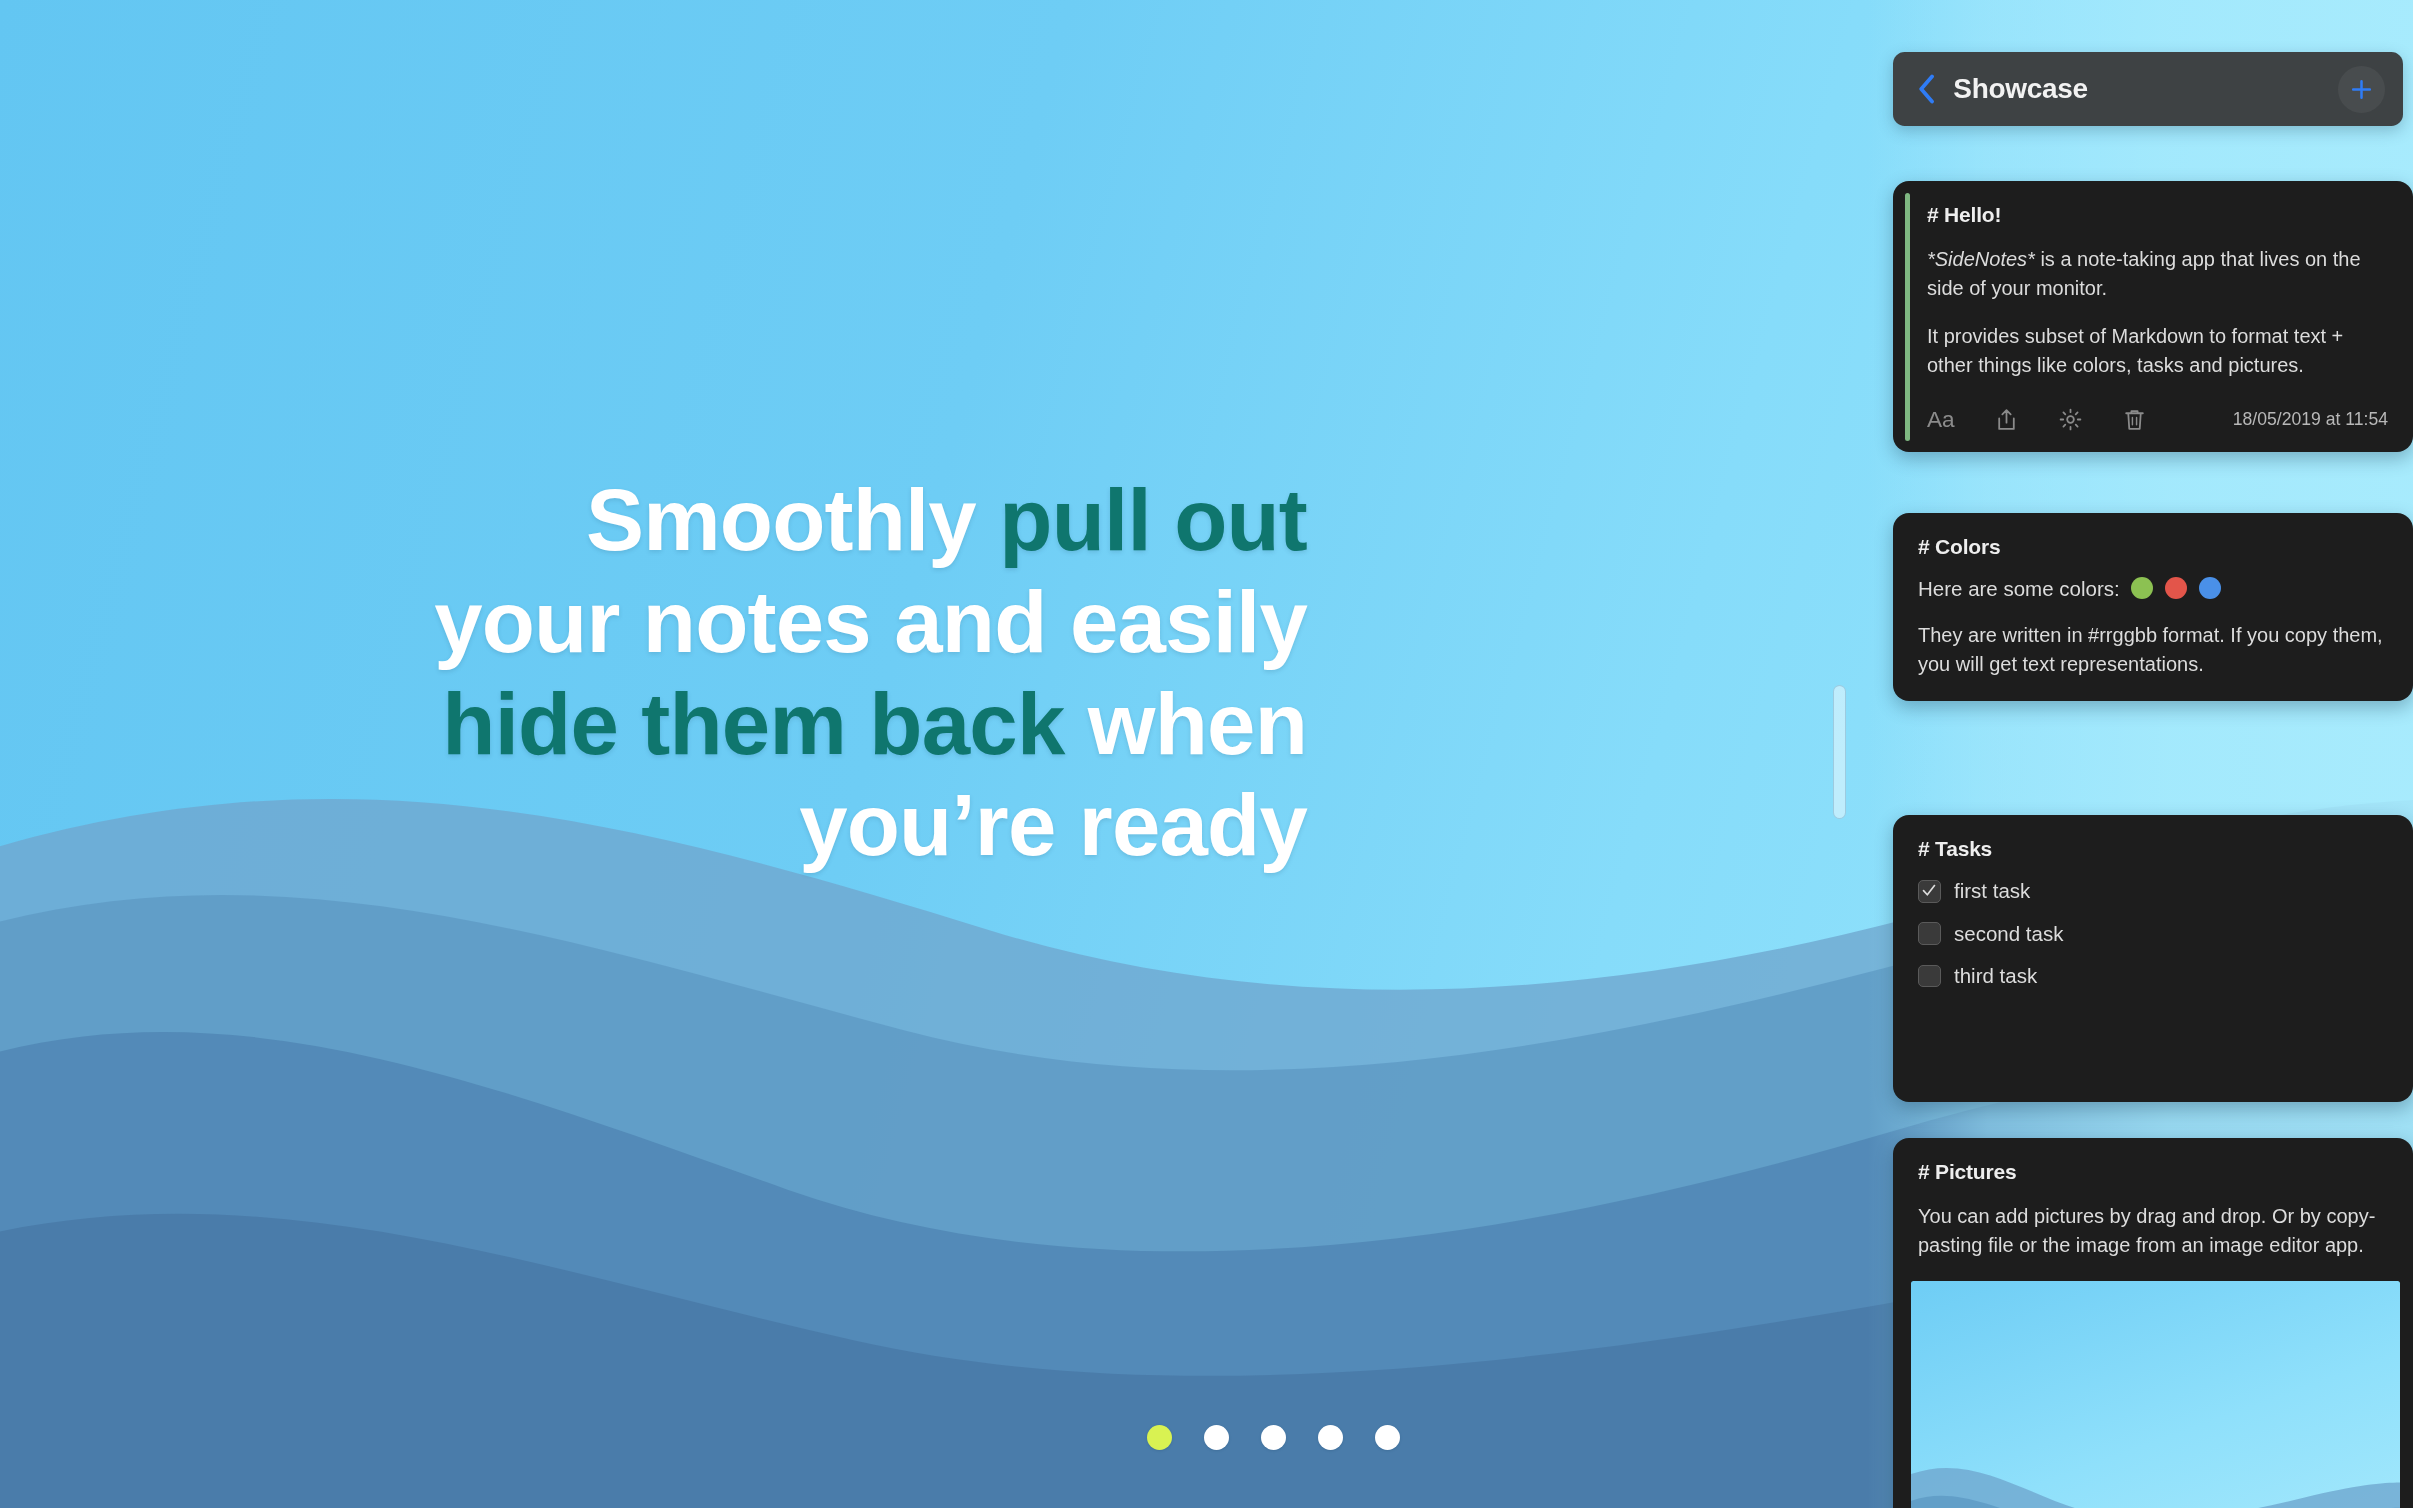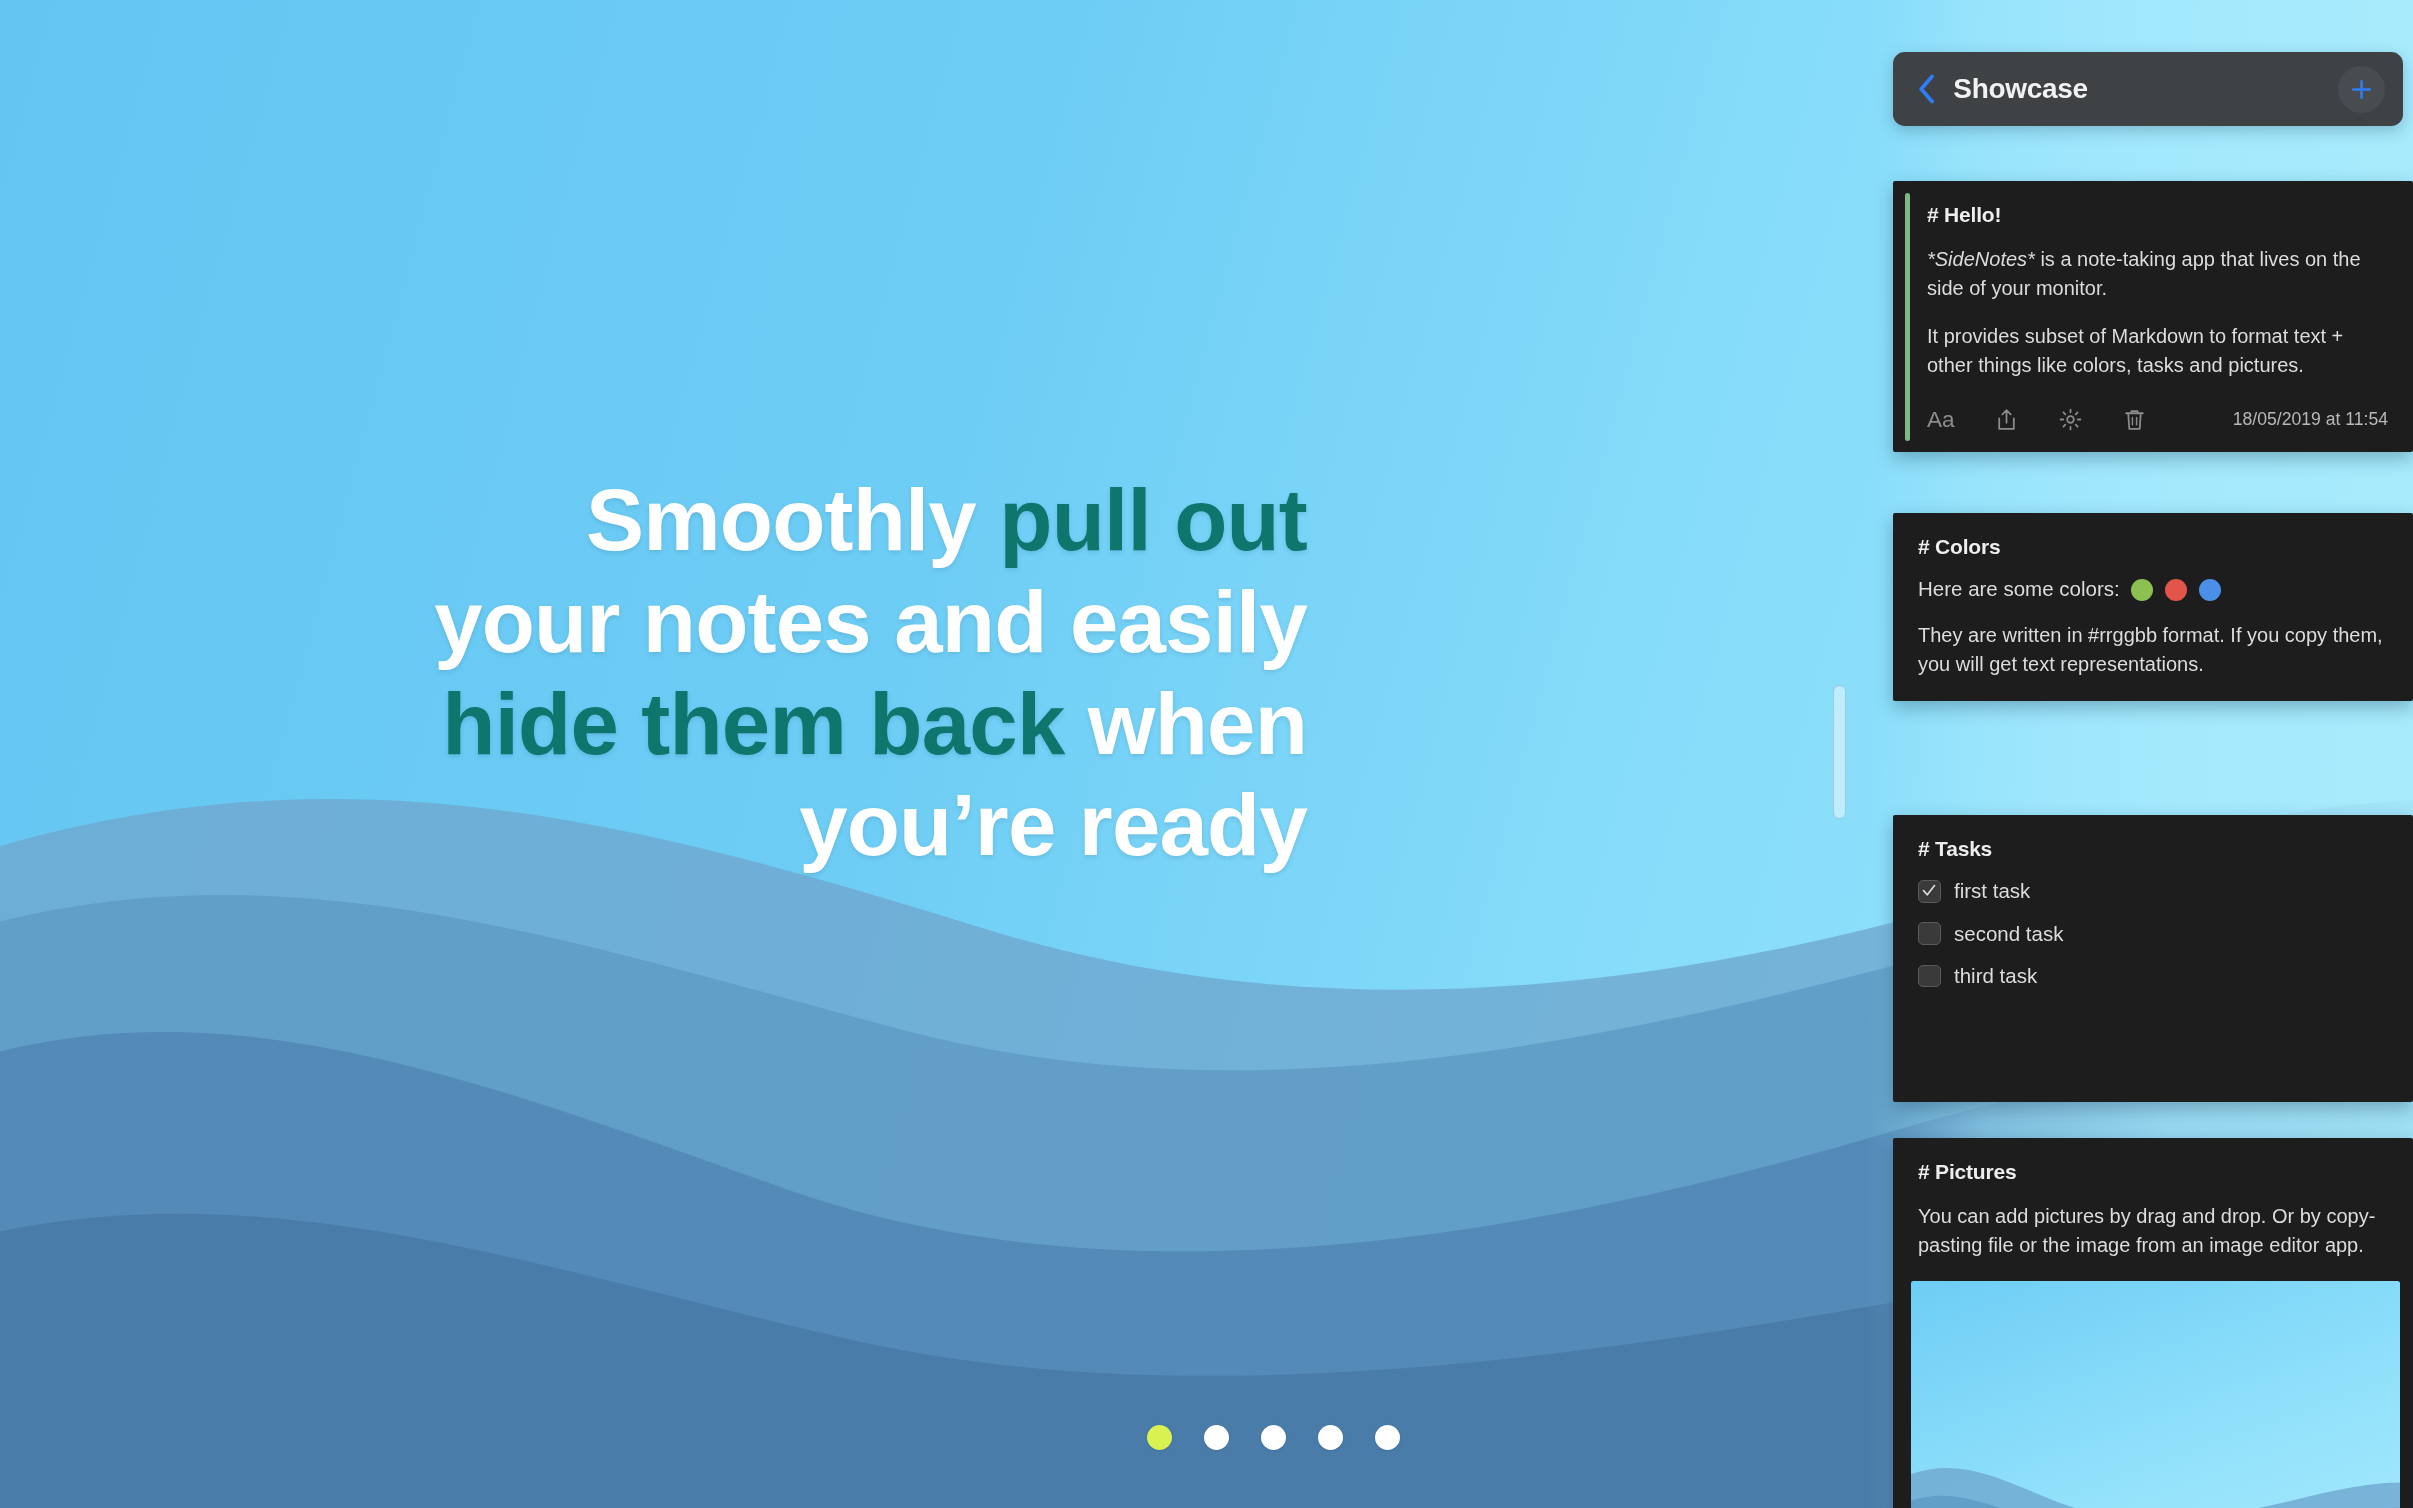"# Hello!" .note-card { border-radius: 2px -> 16px }
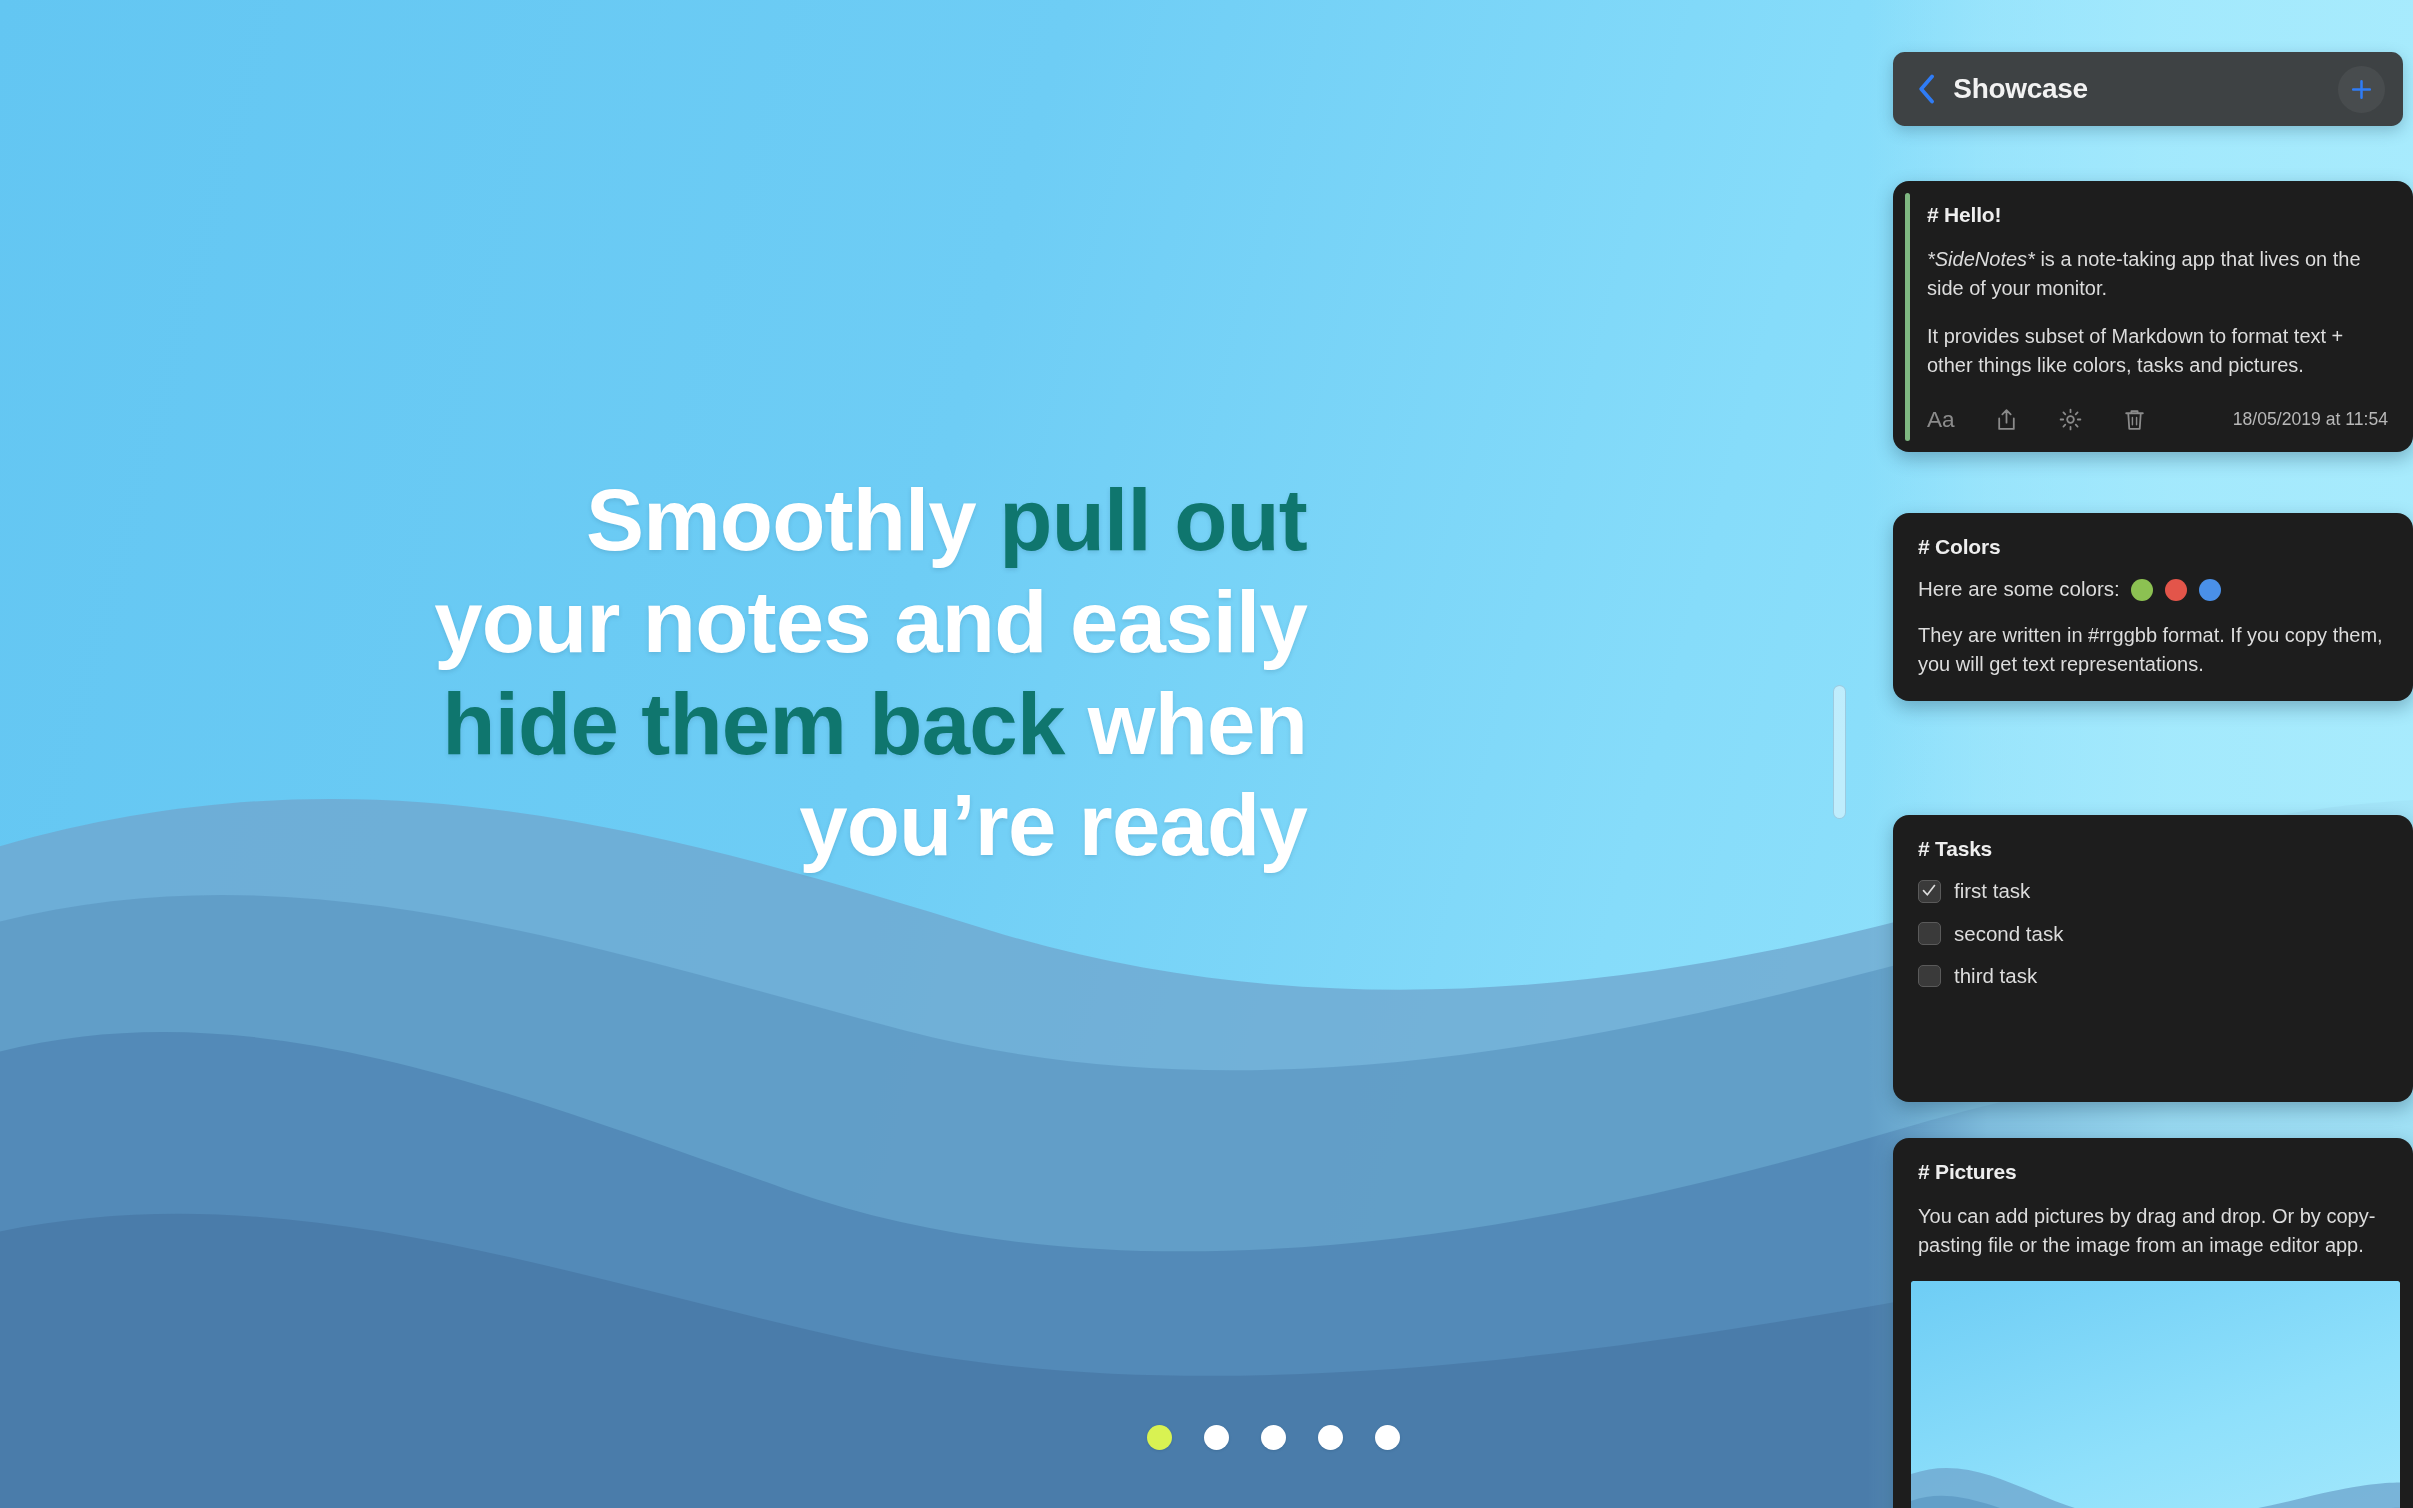"Here are some colors:" .colors-row { align-items: flex-end -> flex-start }
